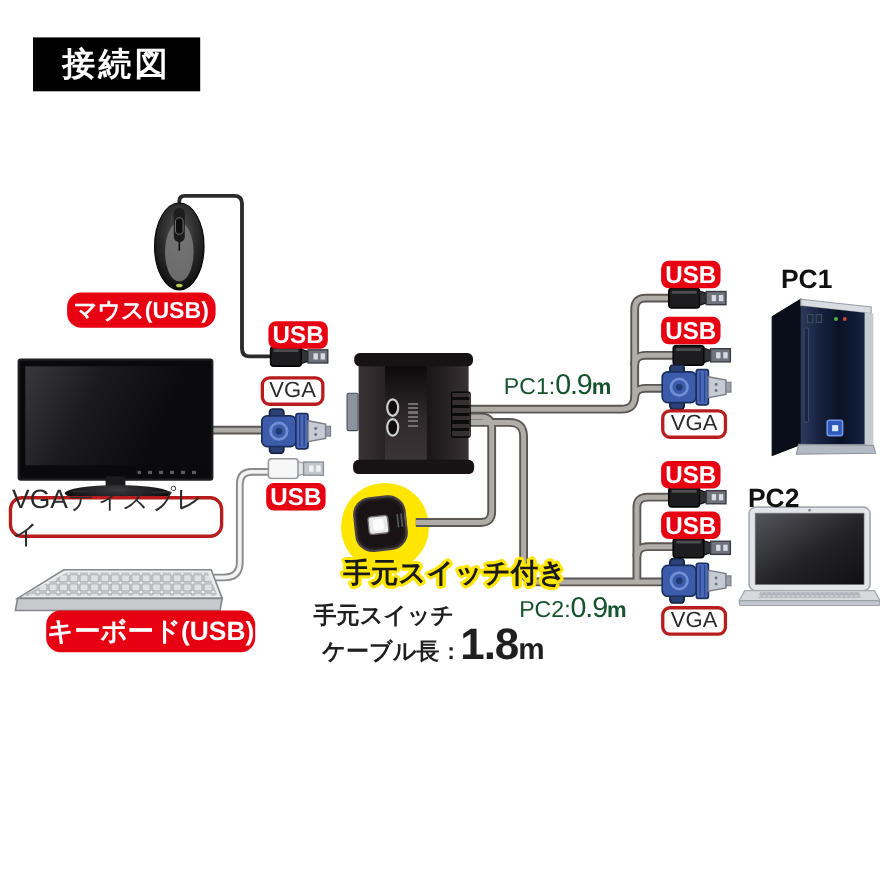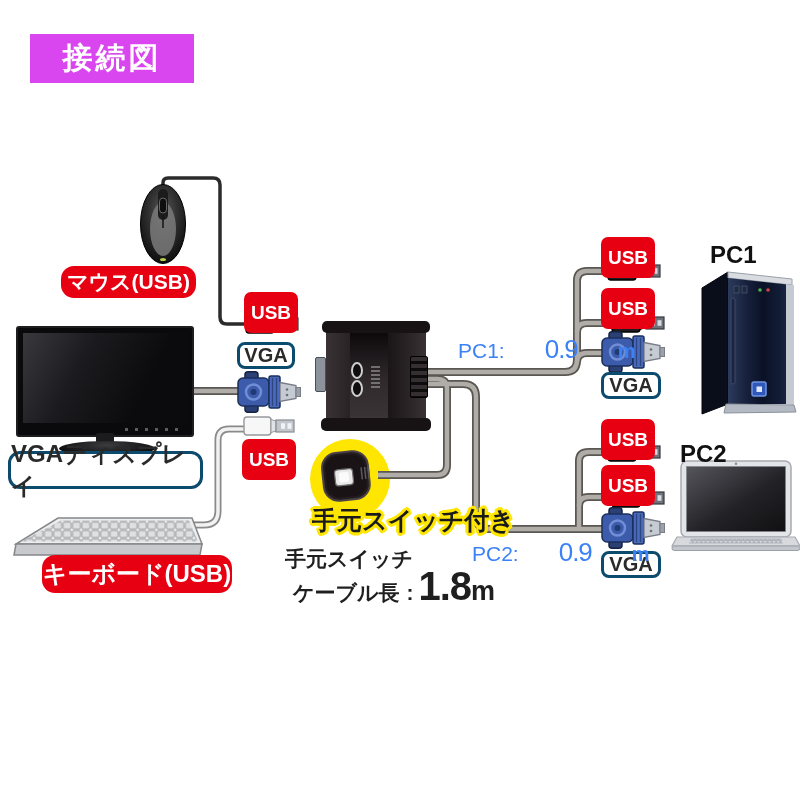"接続図" .title-box { background: #d946ef -> #000000; width: 164px -> 152px }
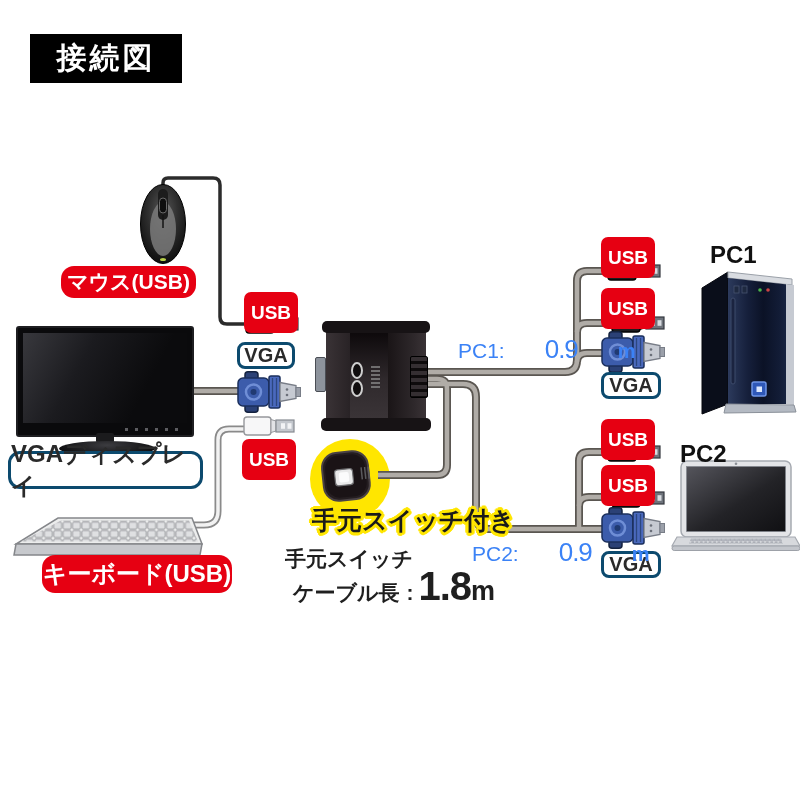"USB" .badge-usb { font-size: 19px -> 22px; height: 41px -> 25px }
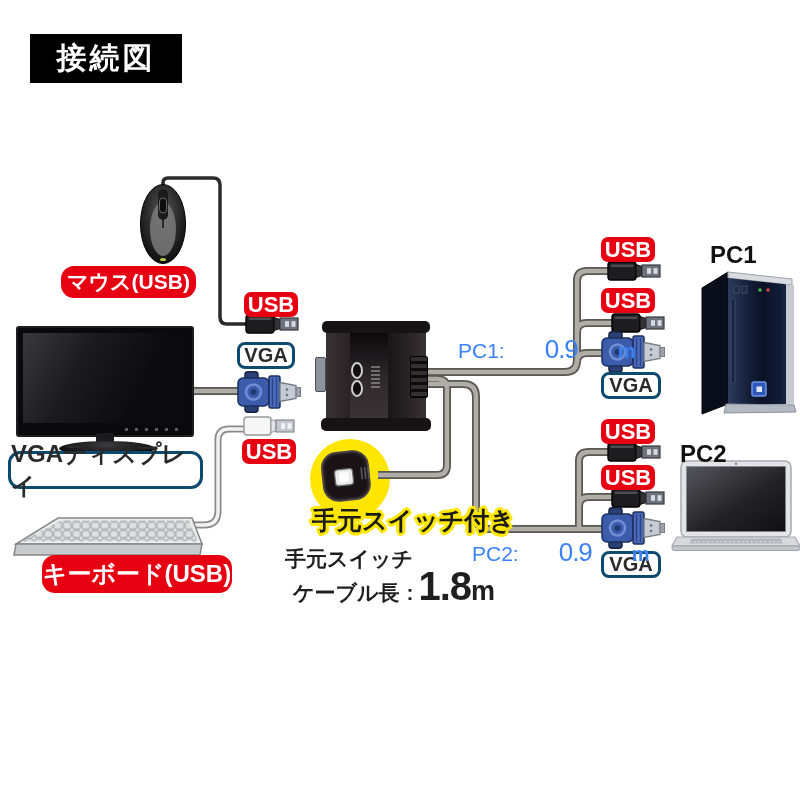"VGA" .badge-frame { border: 3px solid #0c4a6e -> 3px solid #b91c1c; font-weight: 700 -> 400 }
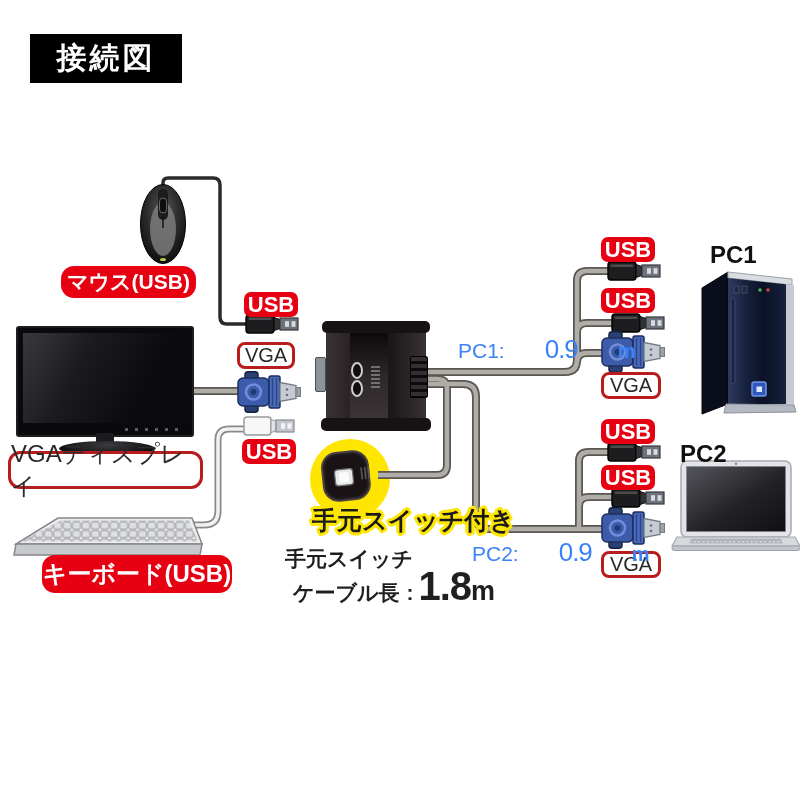"PC1:" .cablelen { color: #3b82f6 -> #14532d; gap: 40px -> none }
